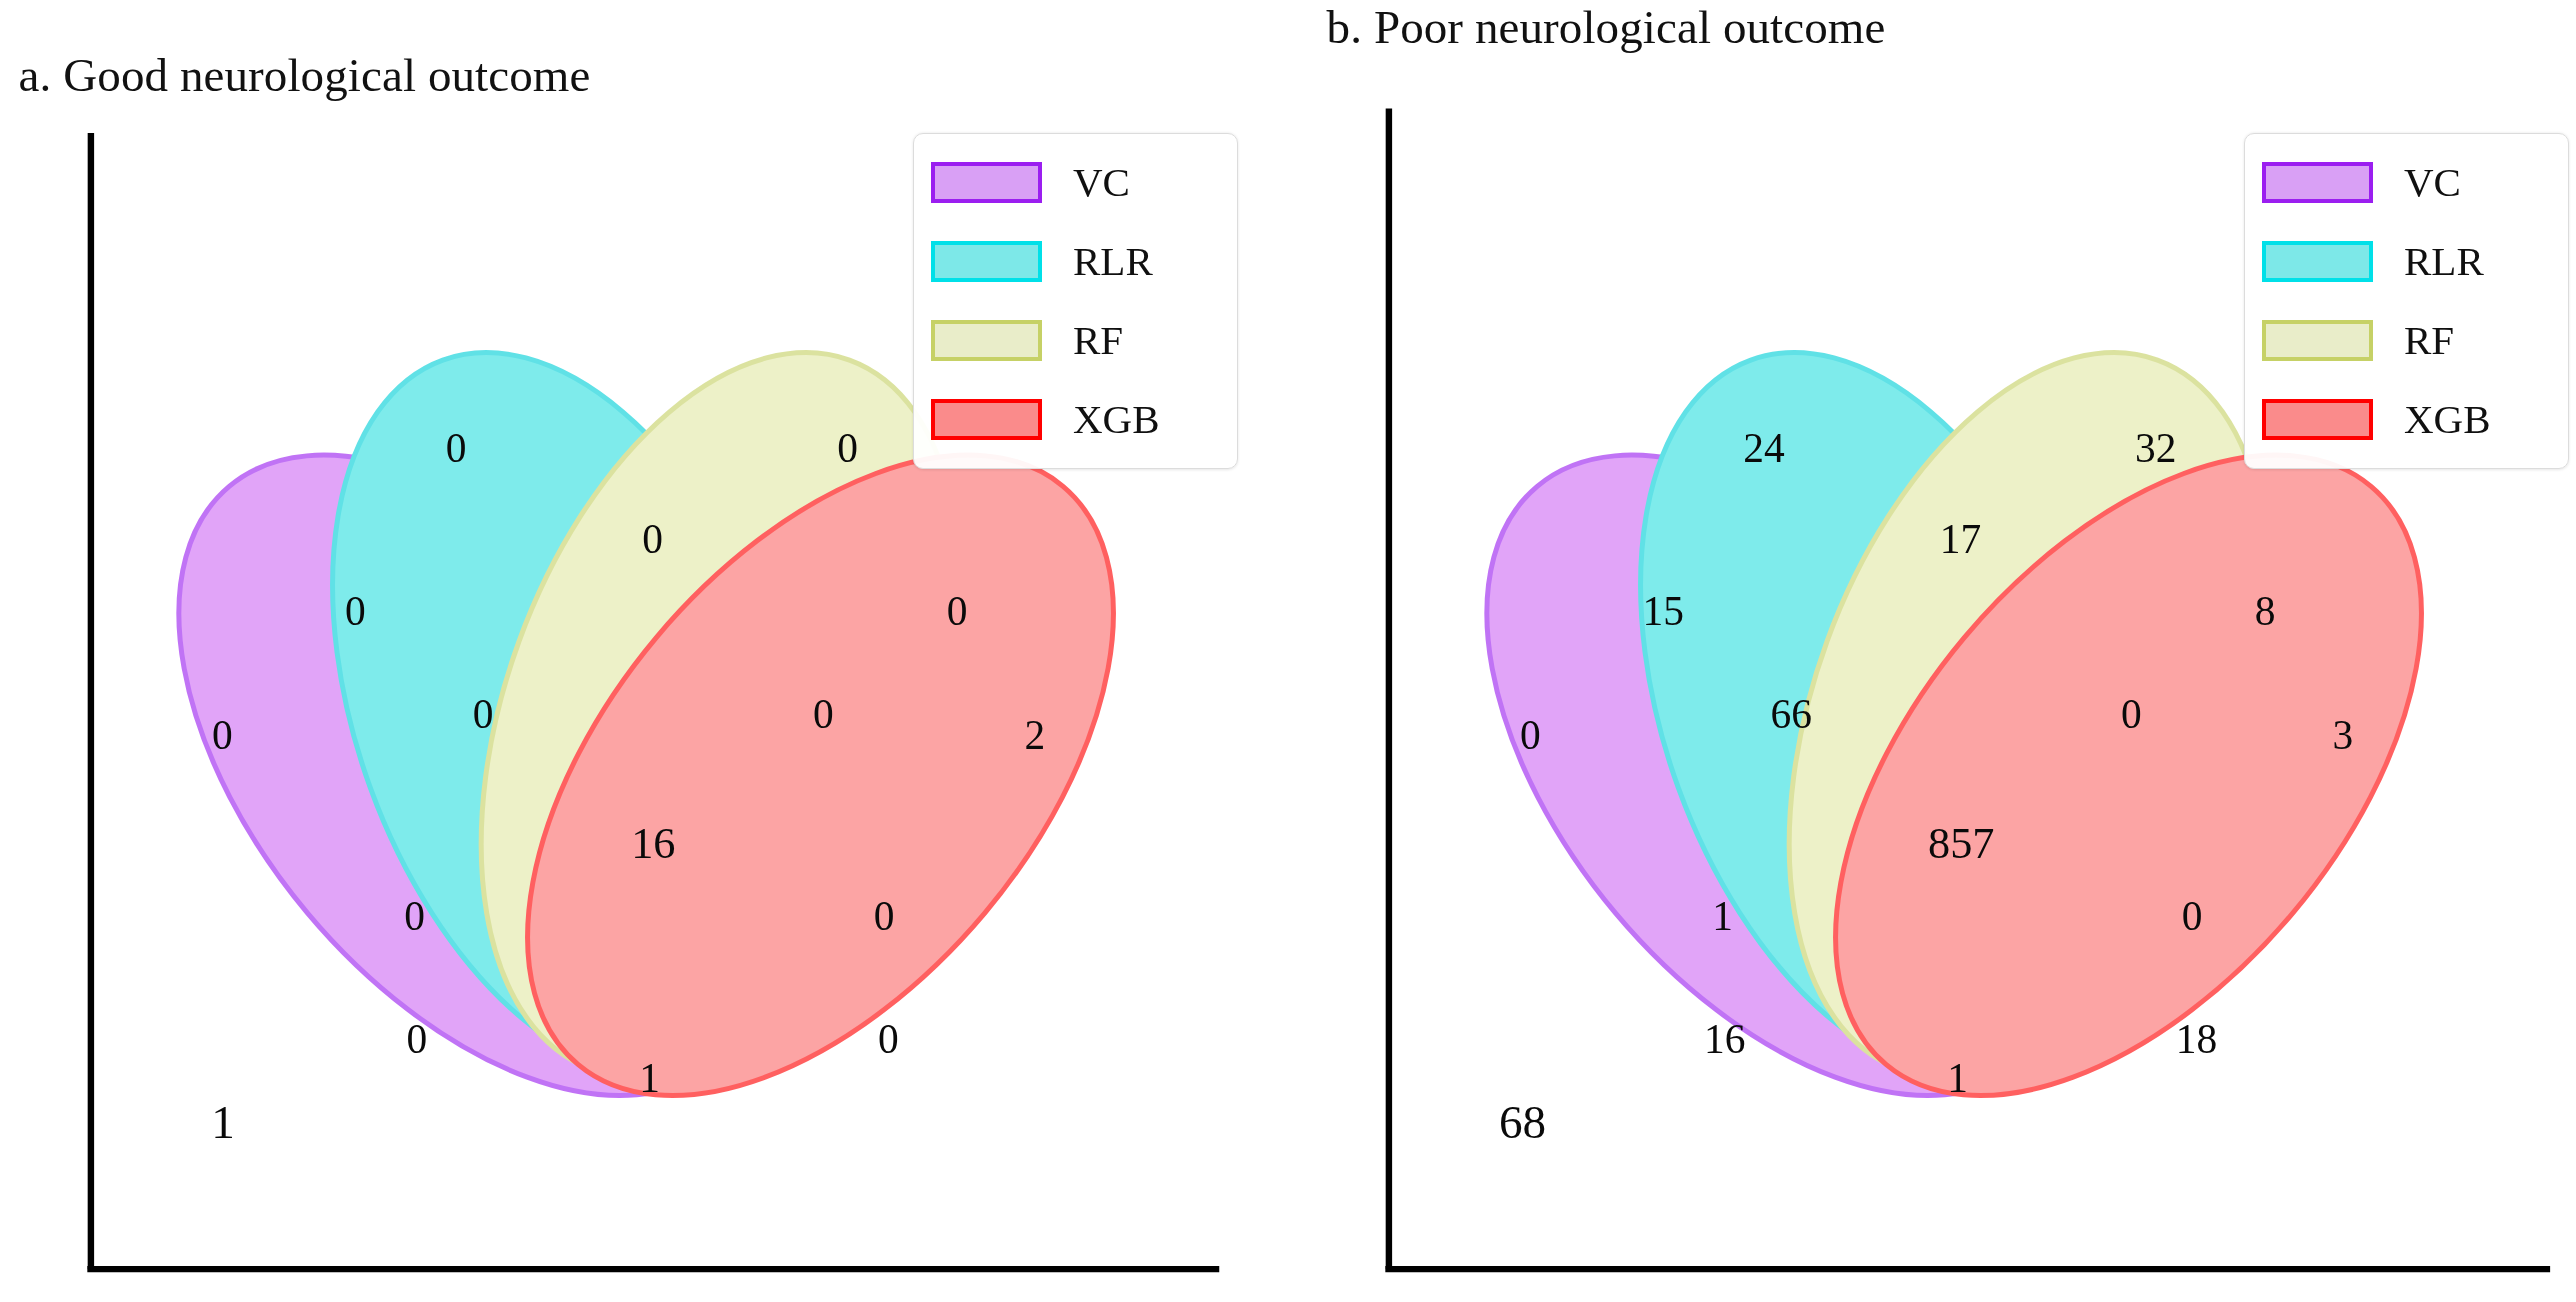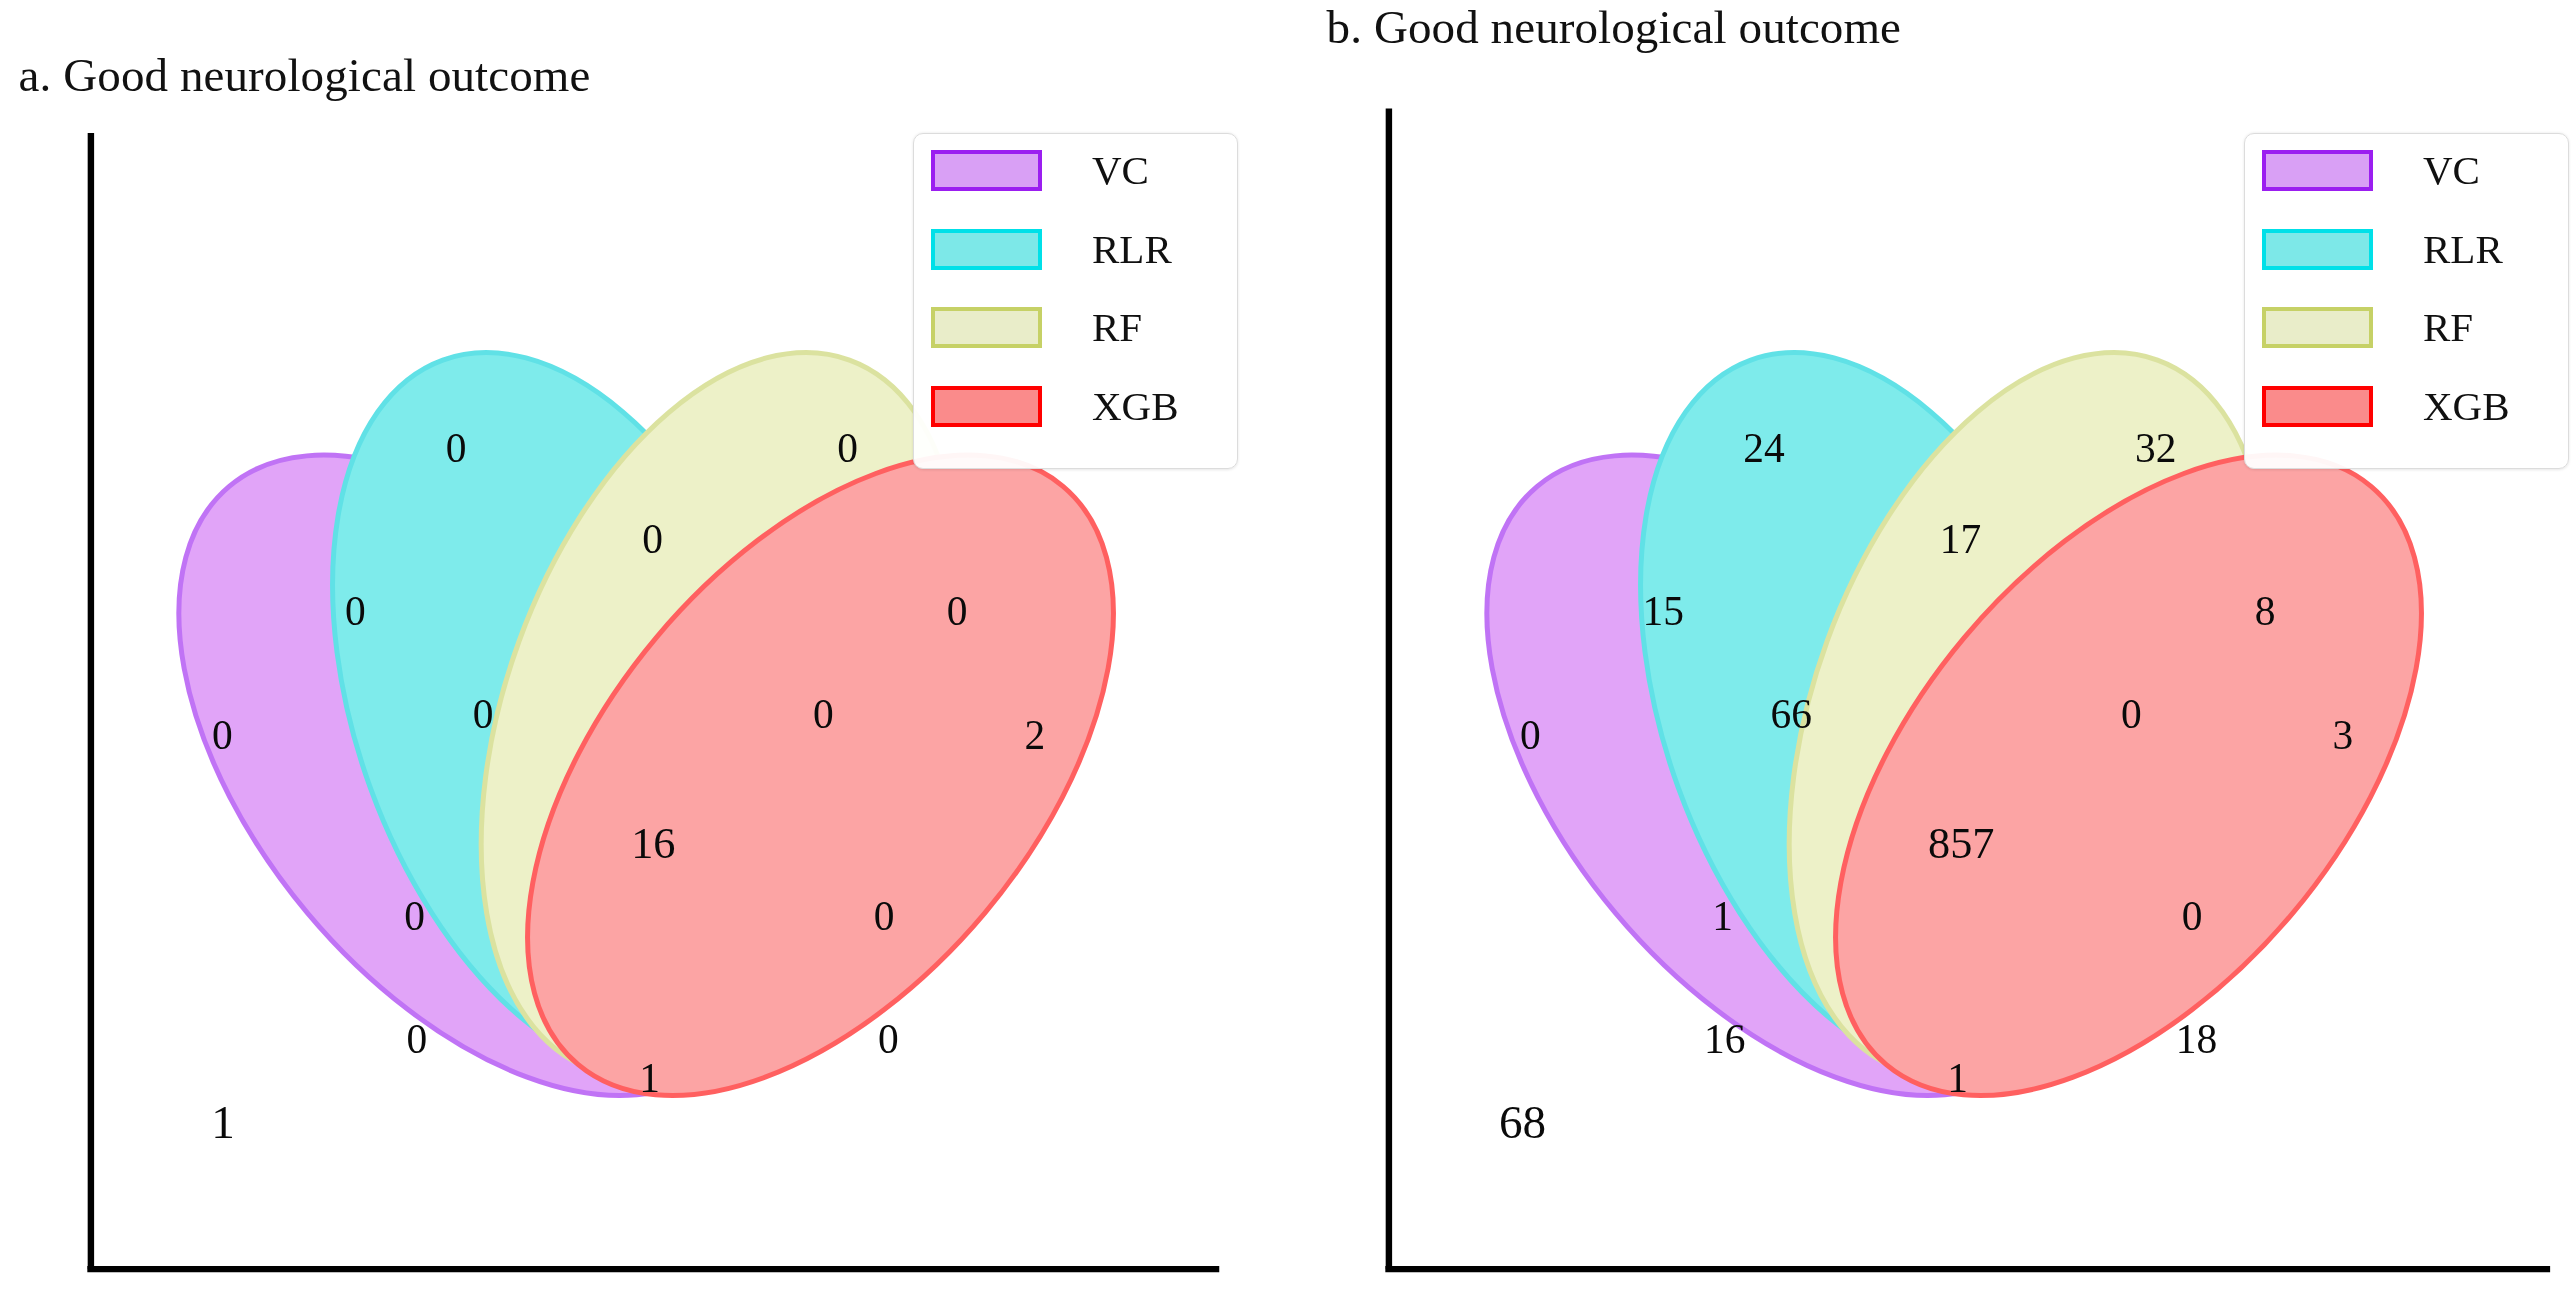"b. Good neurological outcome" div.panel-title { text: Good -> Poor }
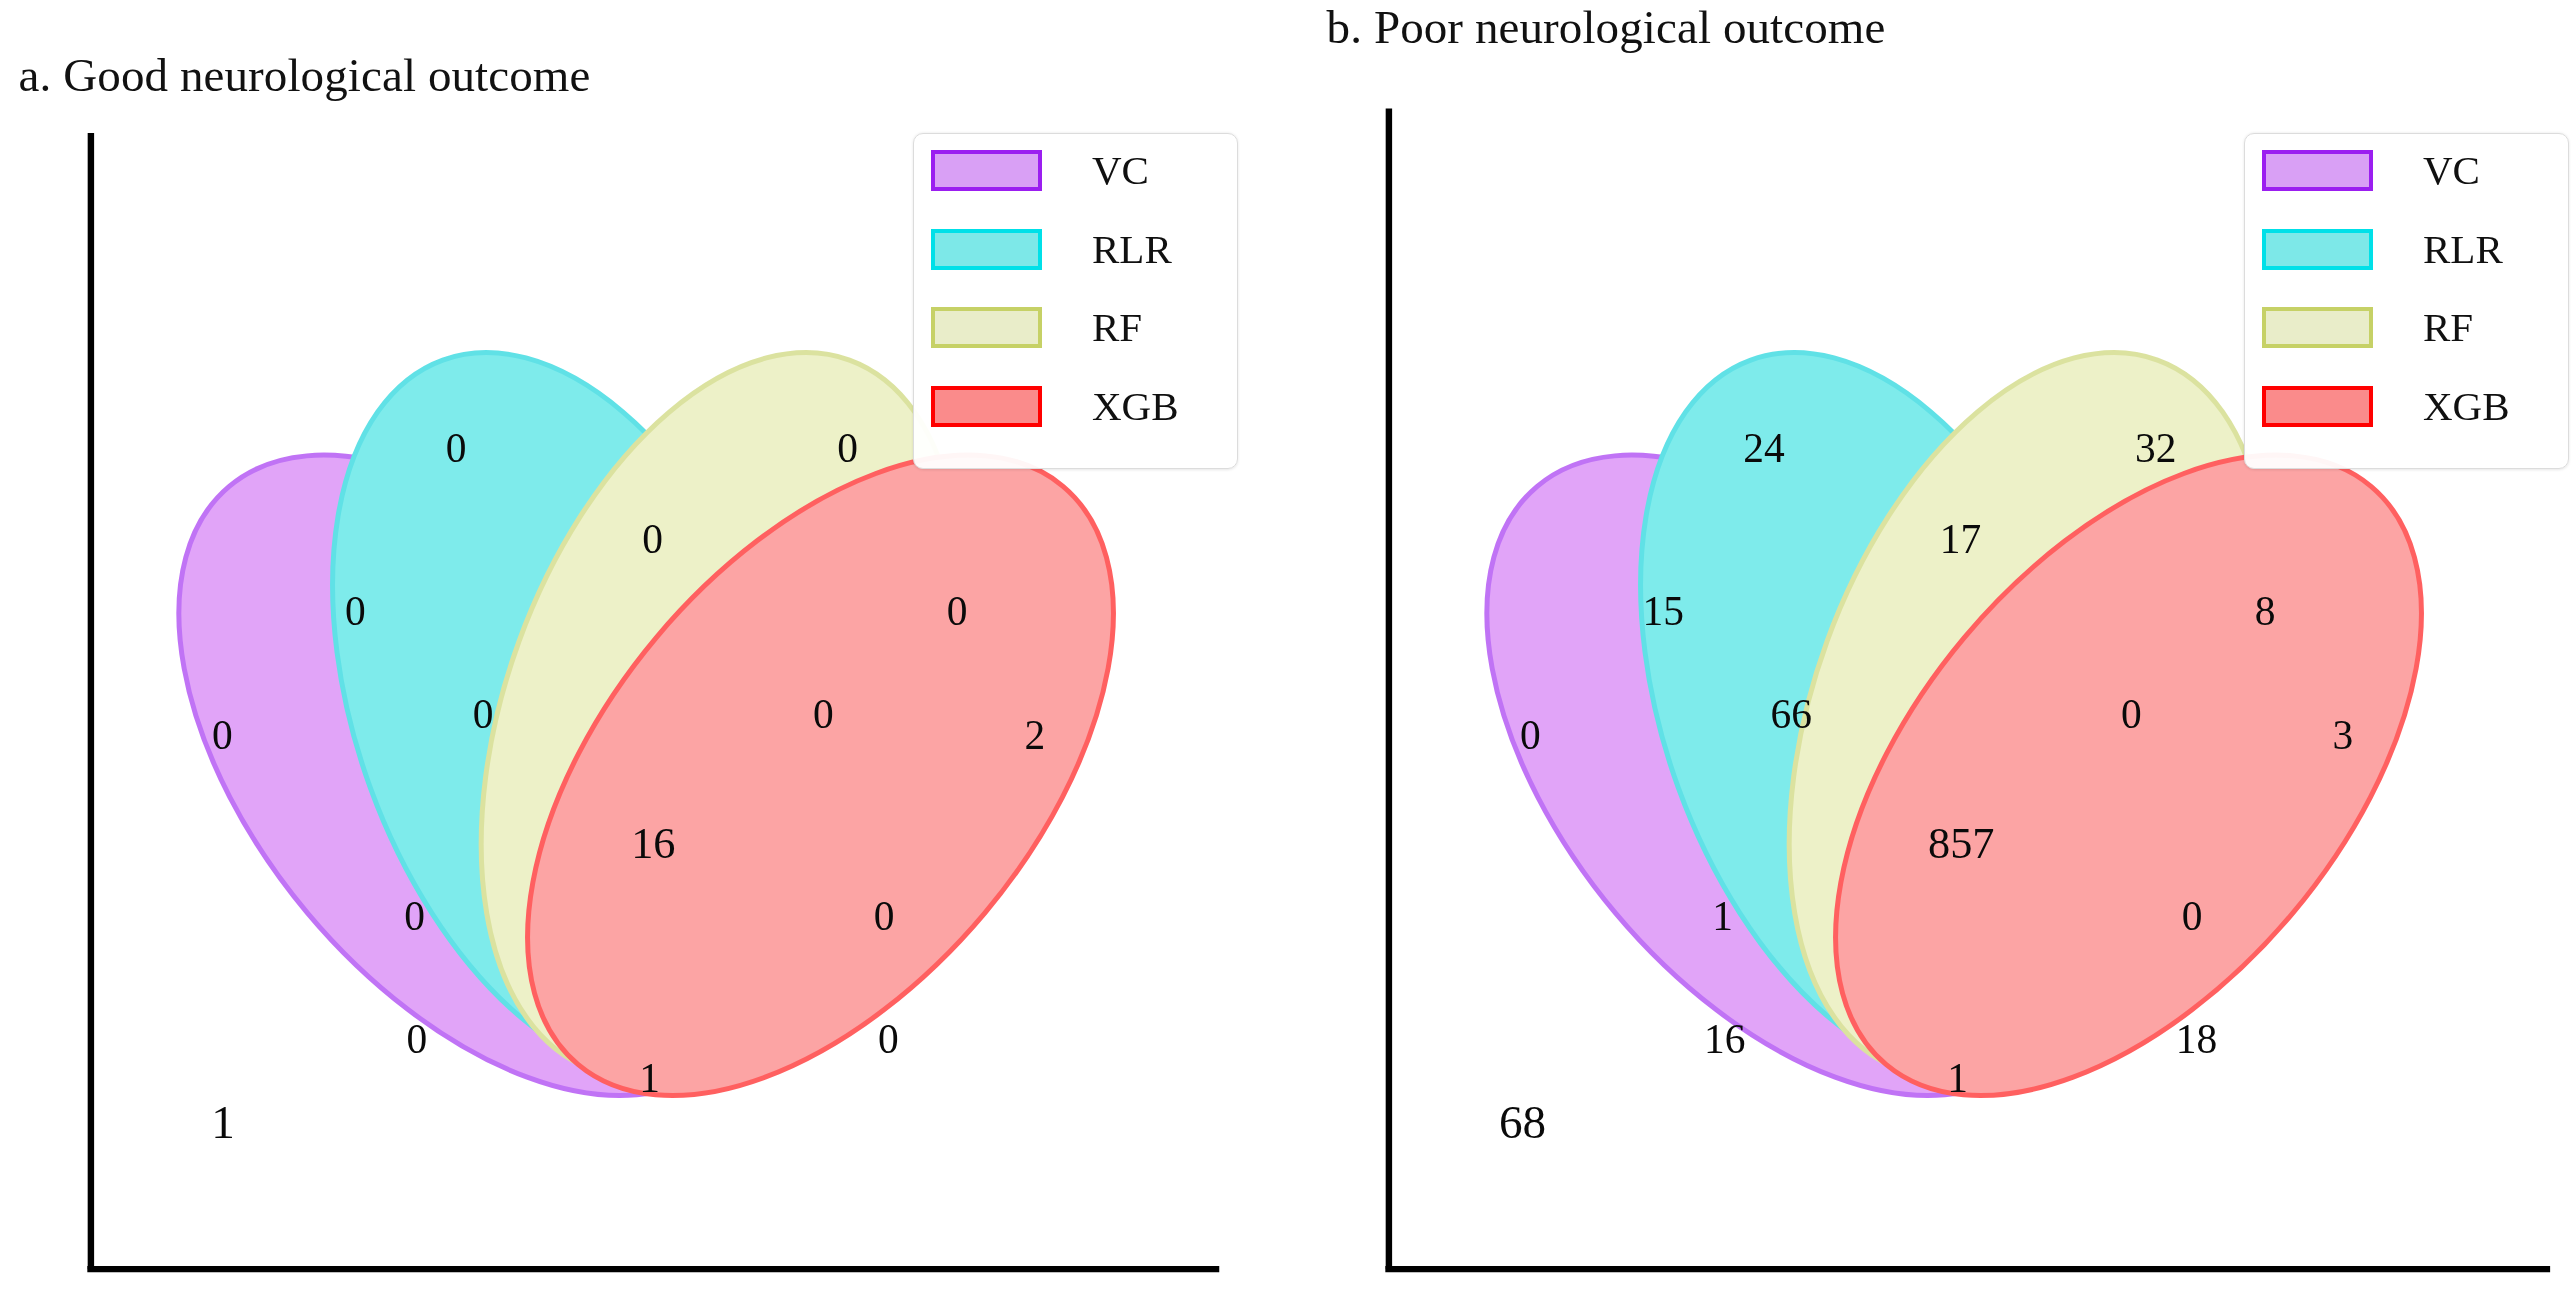"VC" .legend-row { align-items: none -> center; gap: 19px -> none }
